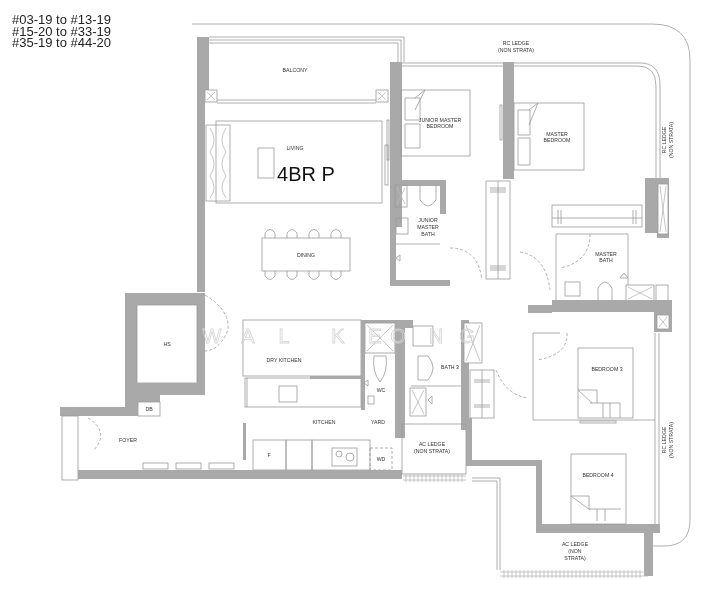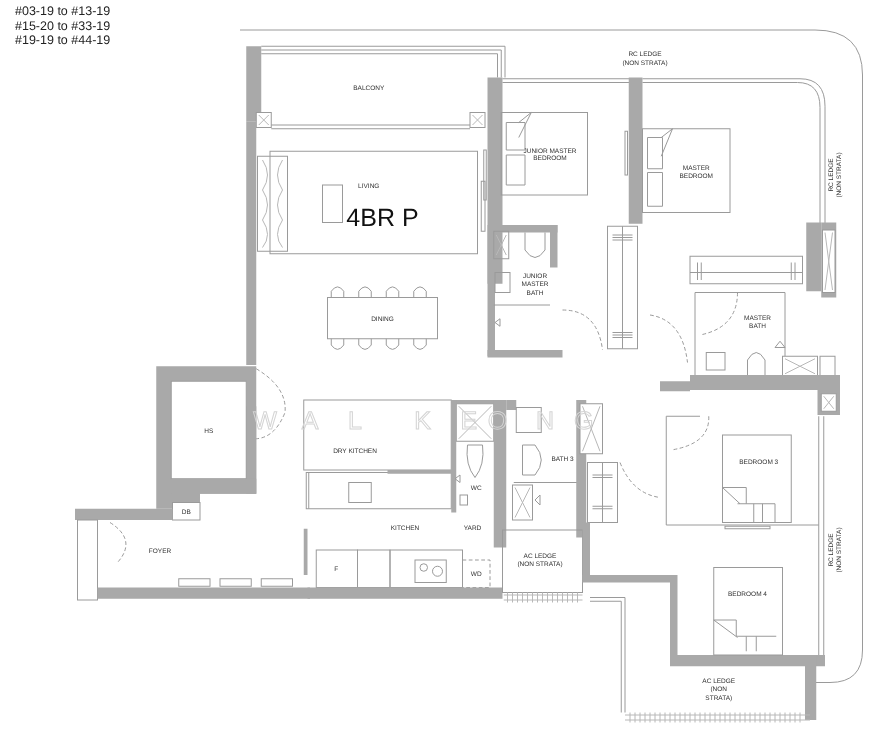"#03-19 to #13-19" .units { font-size: 10px -> 13px; top: 4px -> 14px }
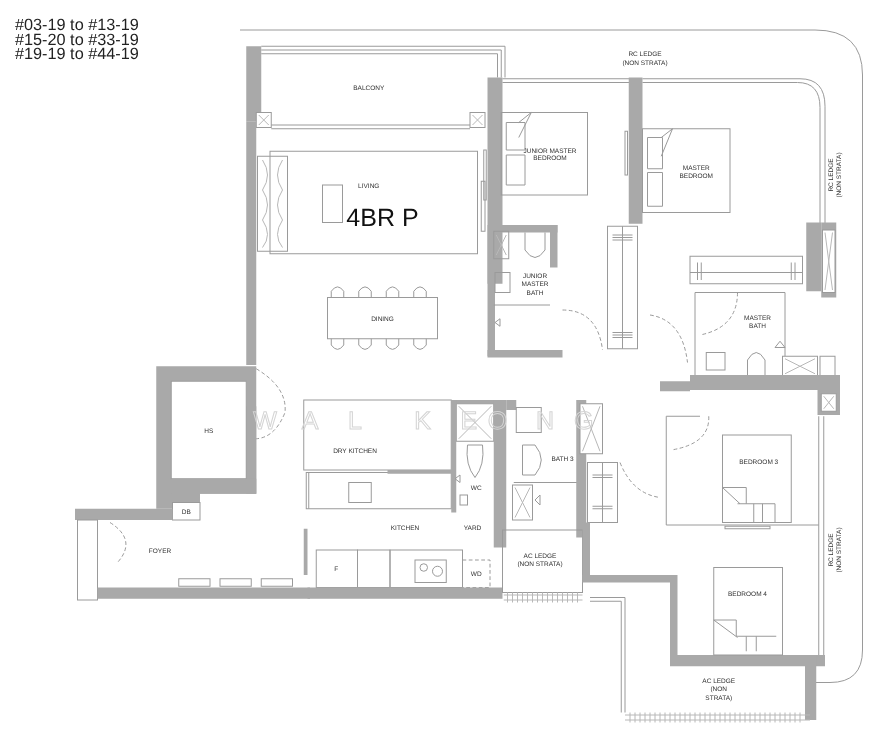"#19-19 to #44-19" div { text: 19-19 to #44-19 -> 35-19 to #44-20 }
